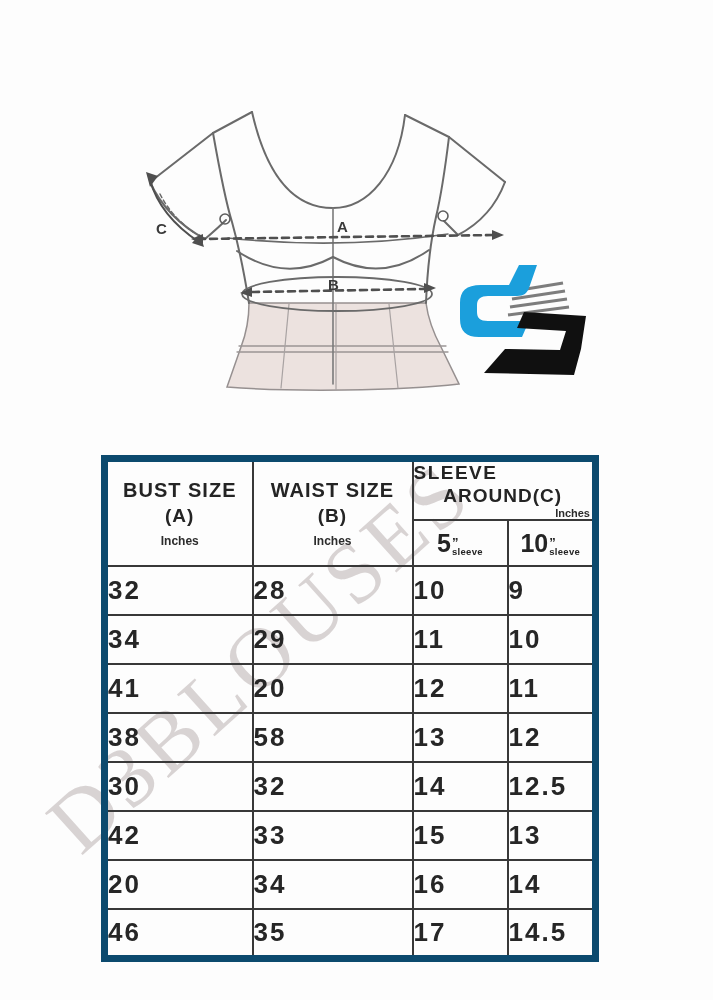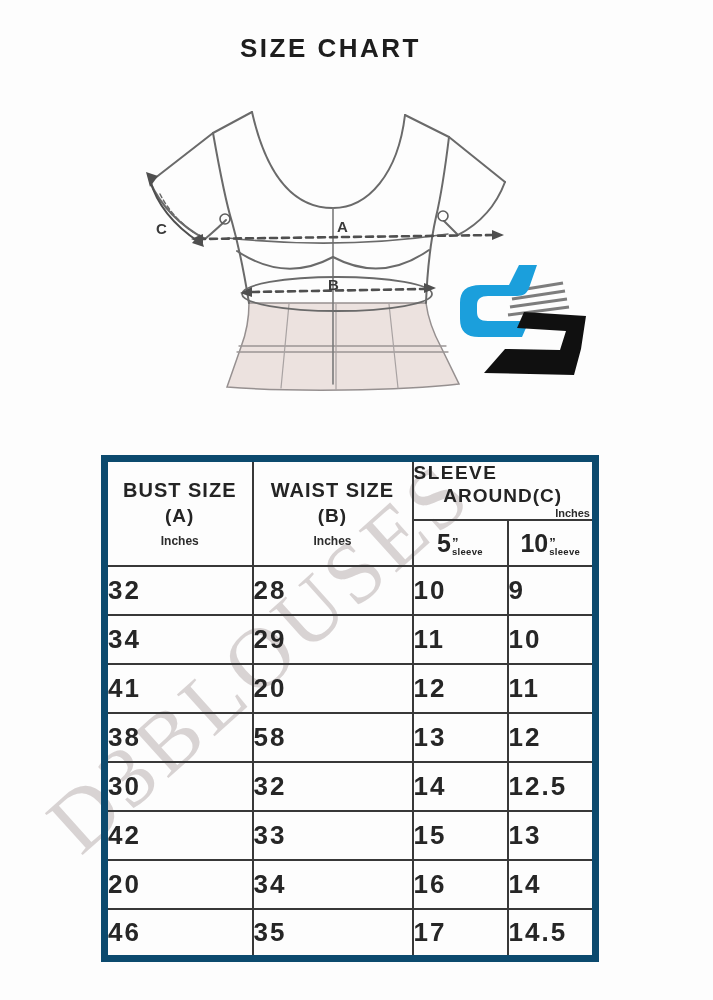"SIZE CHART" div.title { html: <div>SIZE CHART</div> -> none }
